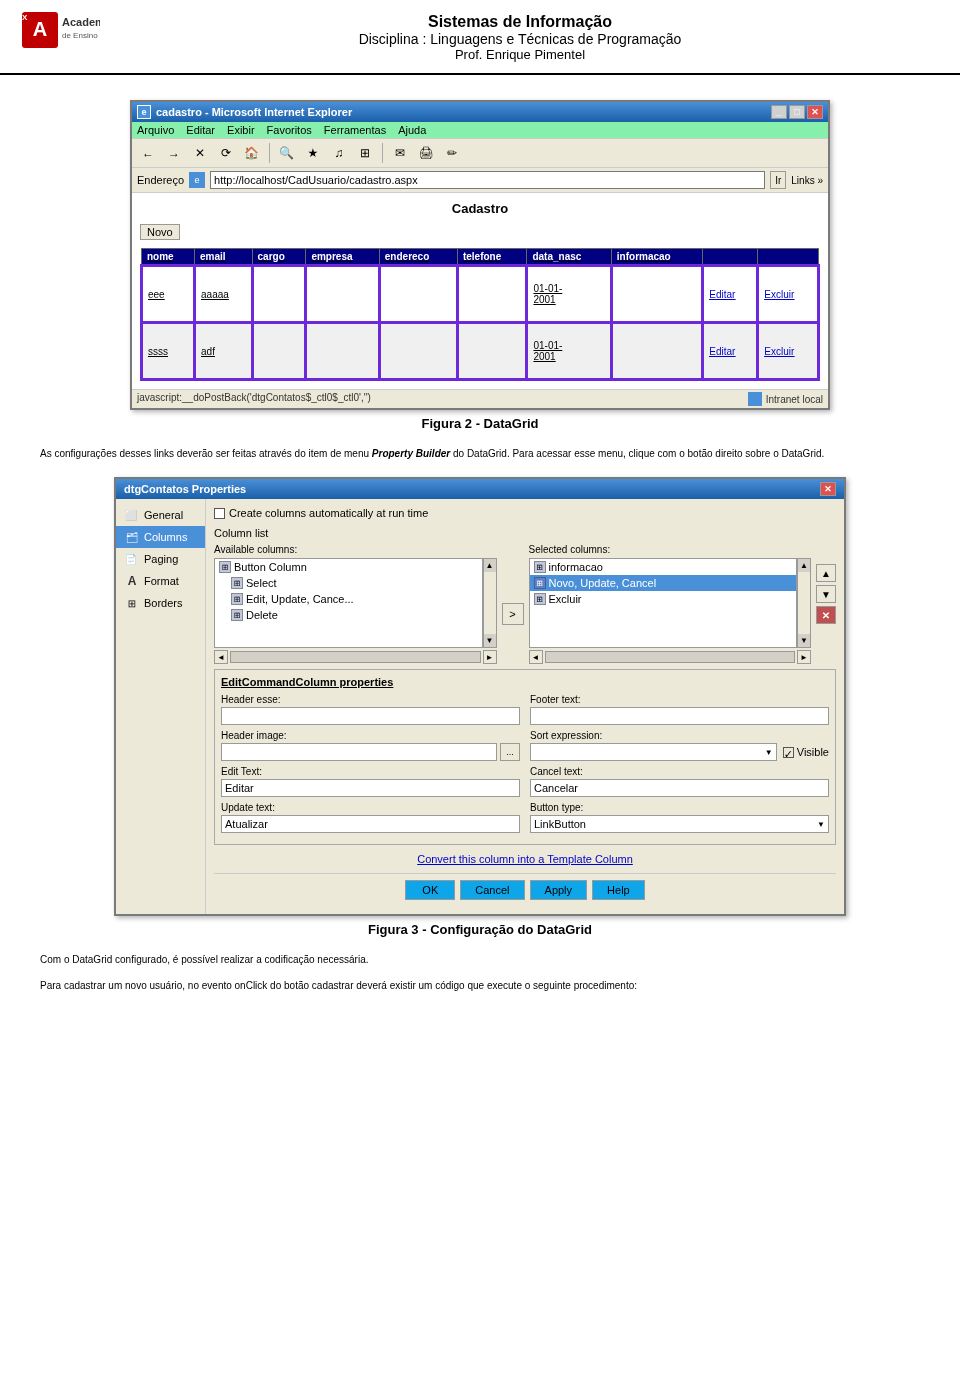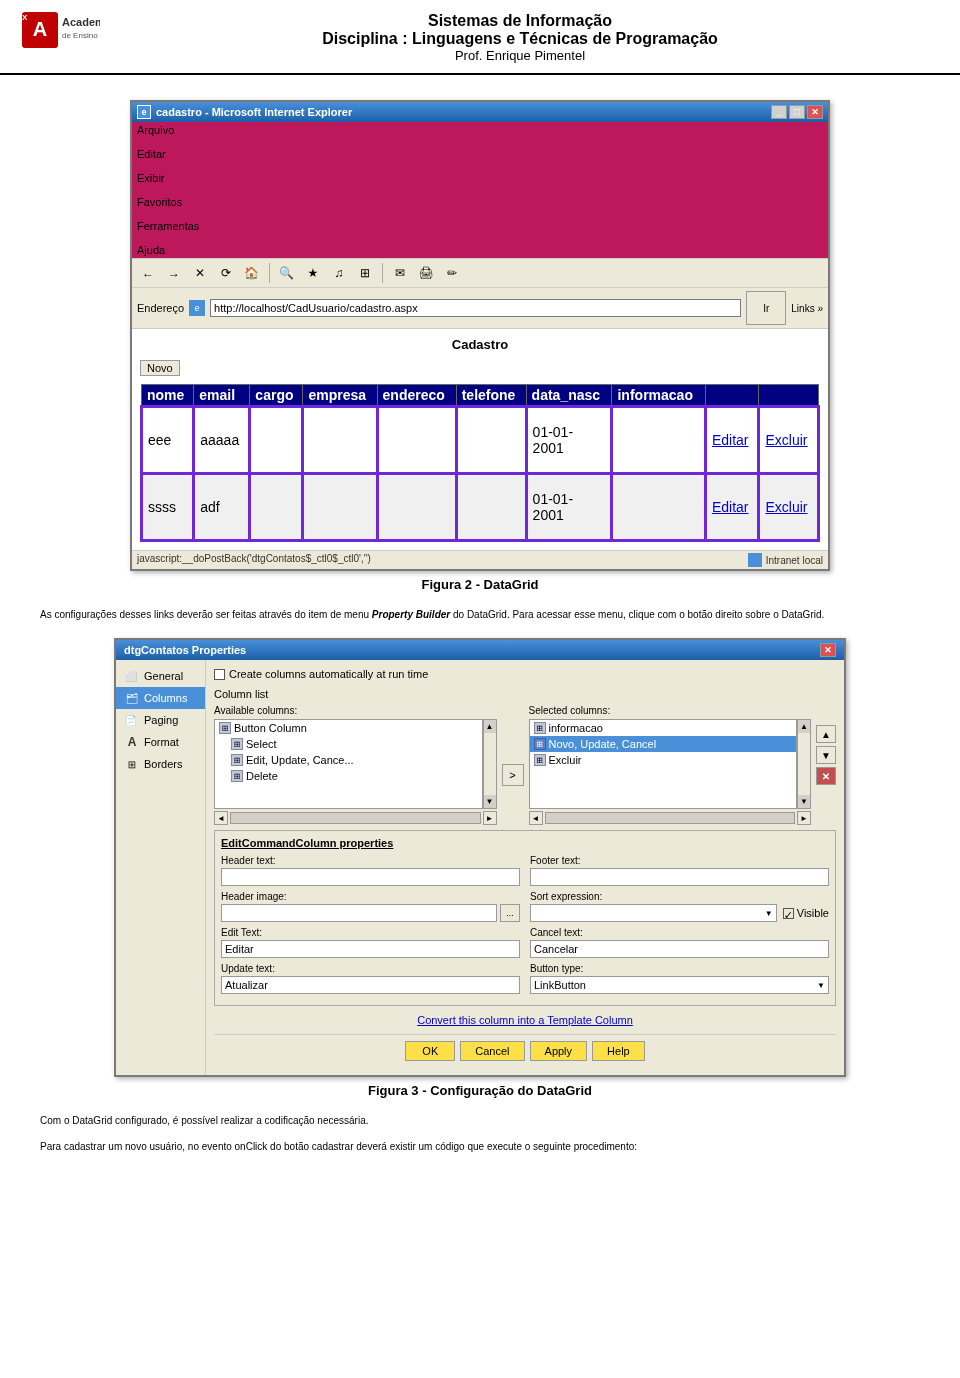"Disciplina : Linguagens e Técnicas" .header-text h2 { font-size: 16px -> 14px; font-weight: bold -> normal }
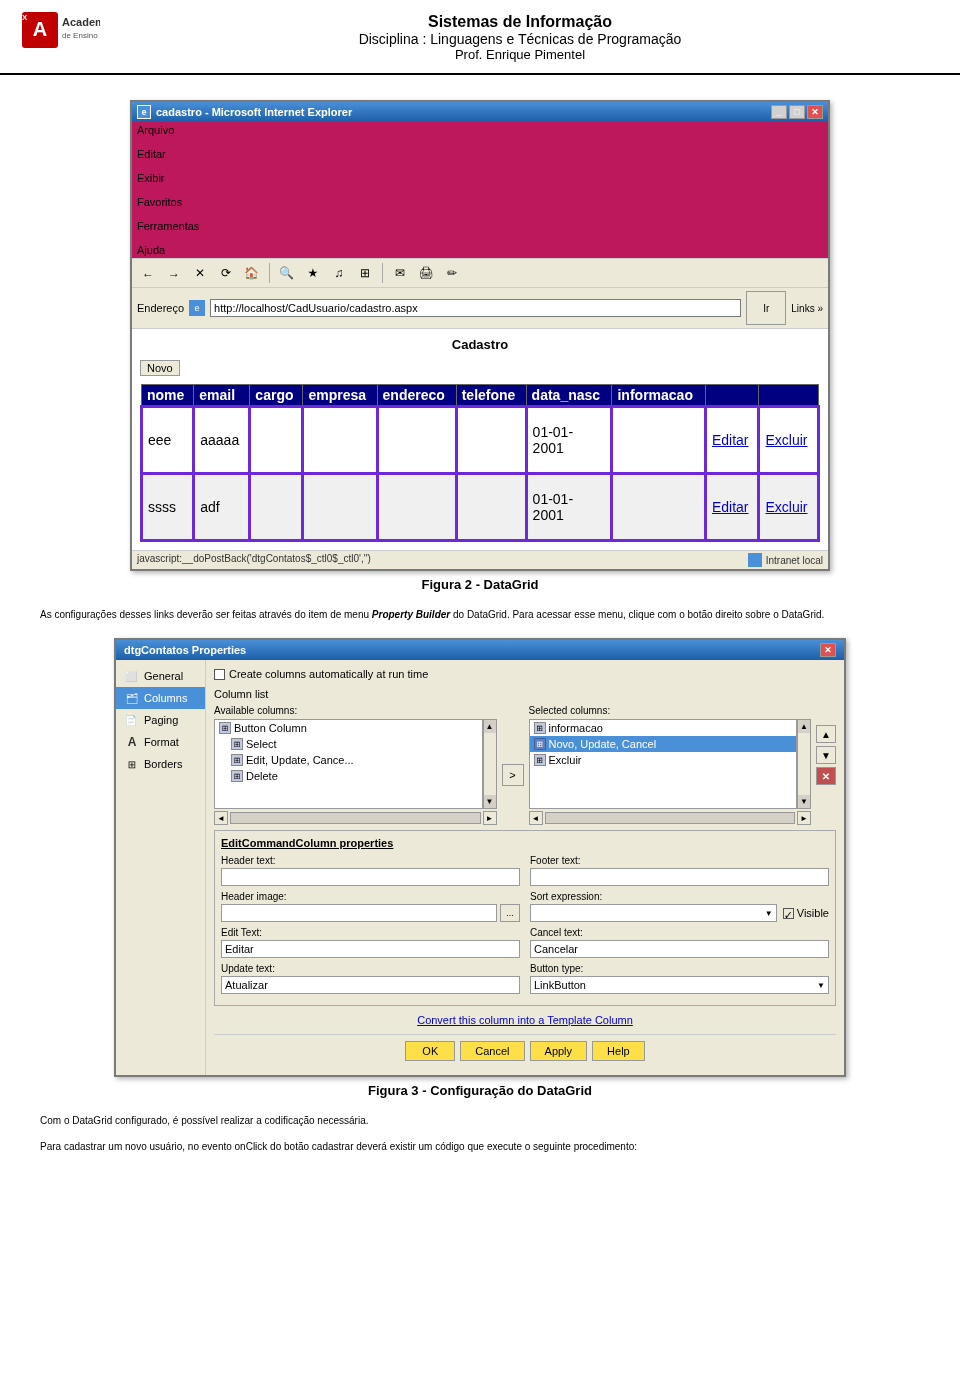"Arquivo" .ie-menubar { background: #be185d -> #86efac; flex-direction: column -> none }
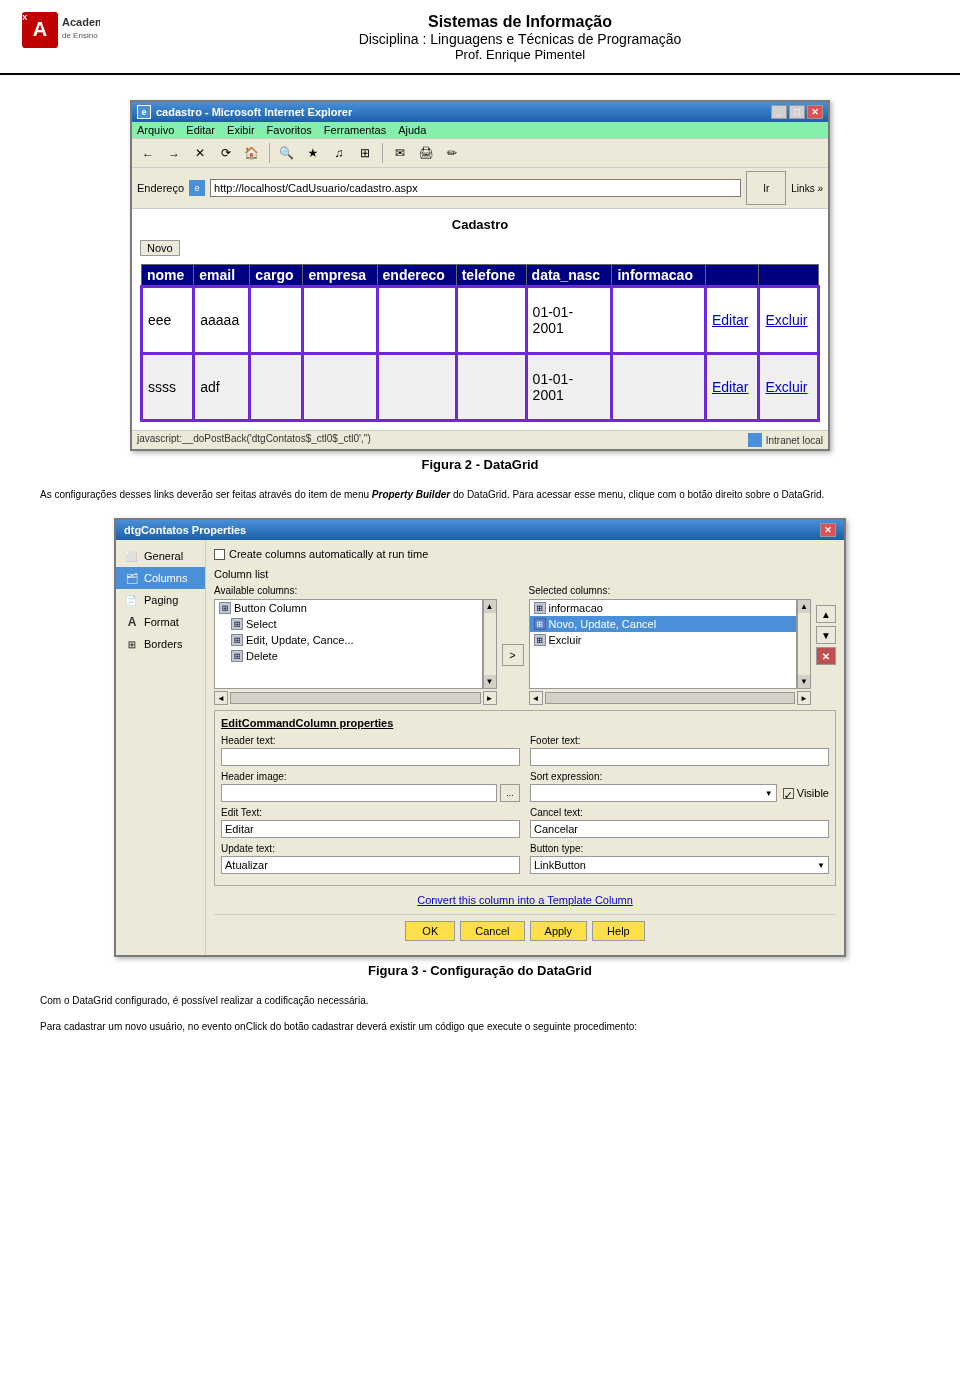"Ir" .ie-go-btn { height: 34px -> 18px; padding: 1px 16px -> 1px 4px }
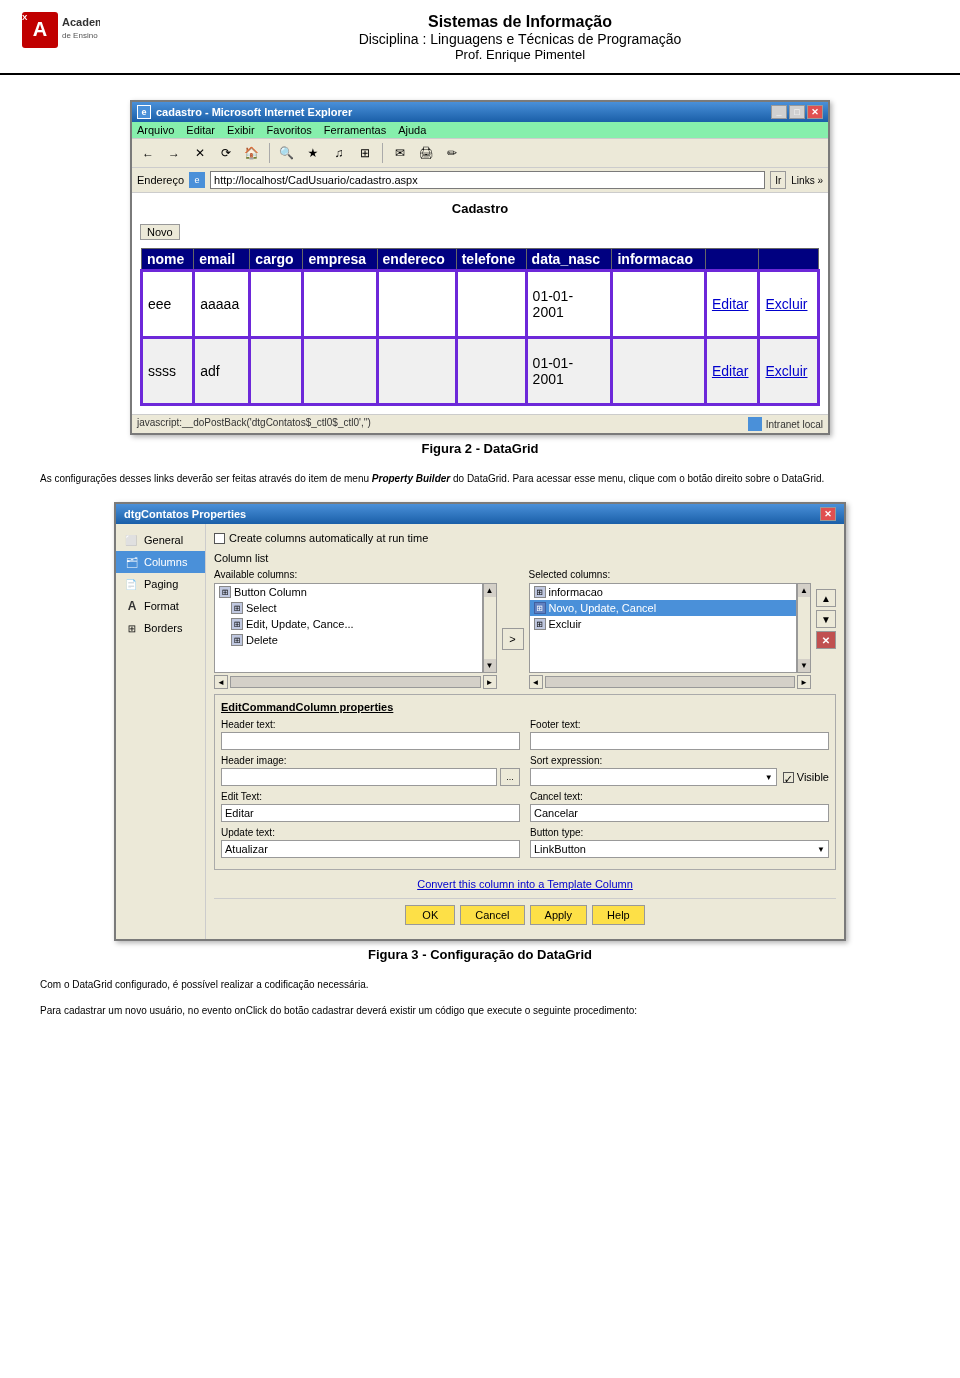"nome" .ie-table { font-size: 14px -> 10px; text-decoration: none -> underline }
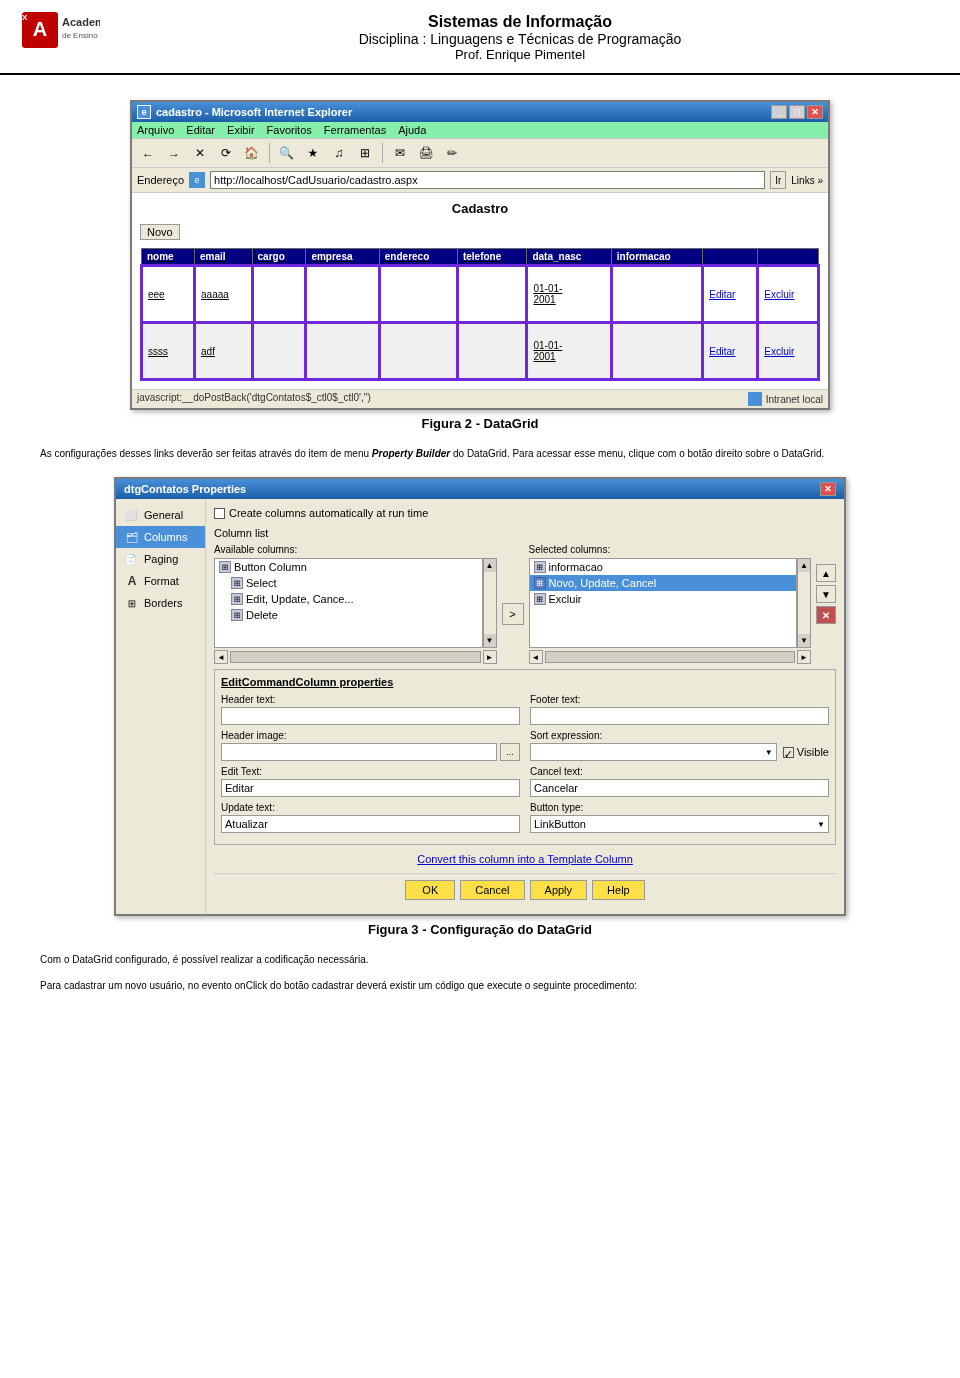"Header text:" div.props-form-label { text: text -> esse }
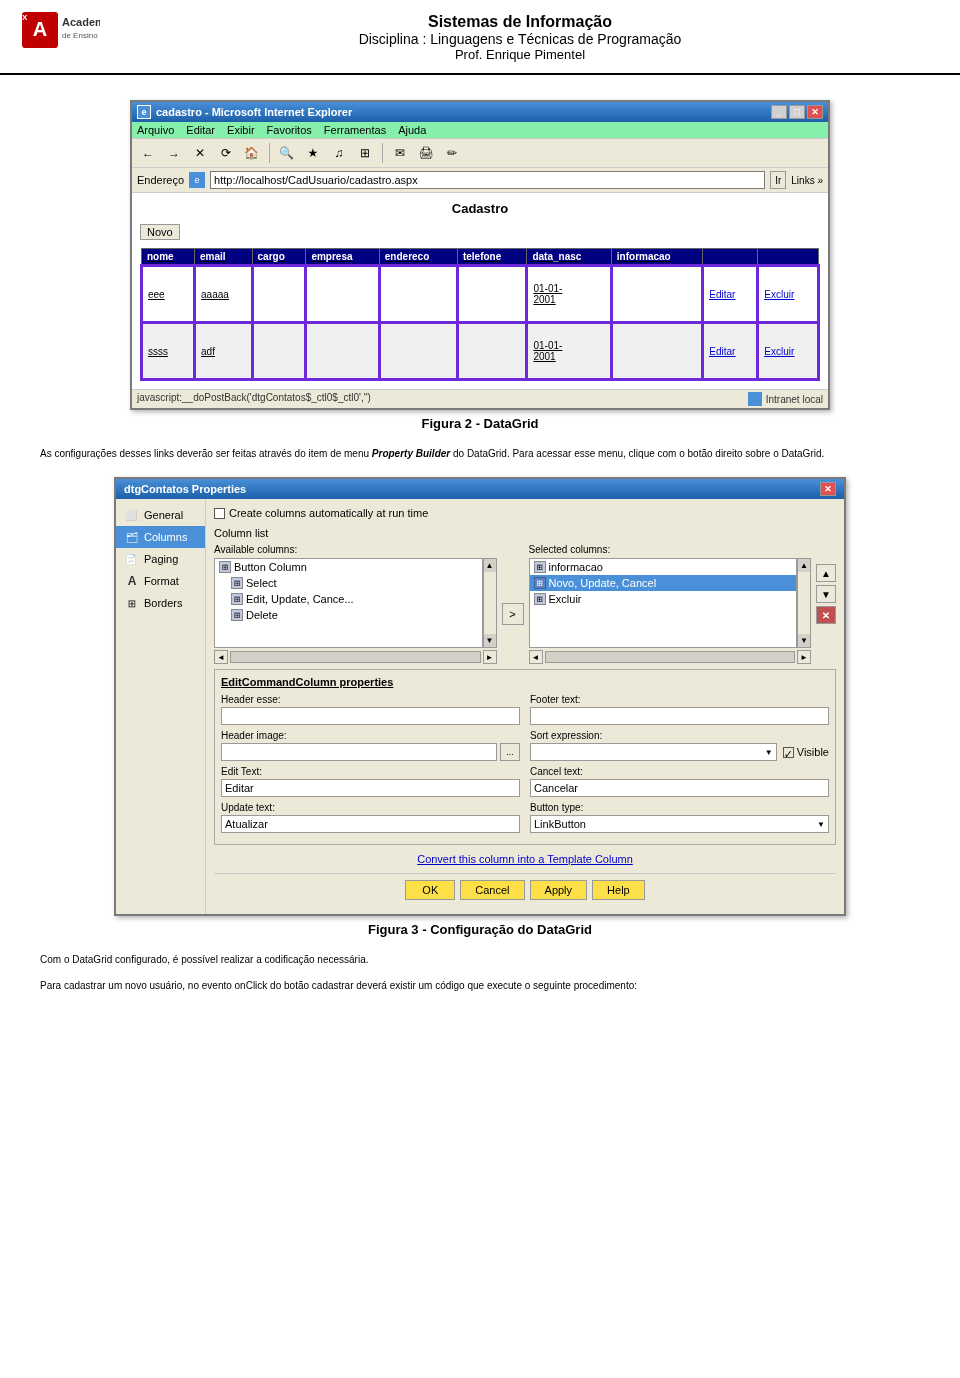"OK" .props-footer-btn { background: #fde047 -> #0ea5e9 }
